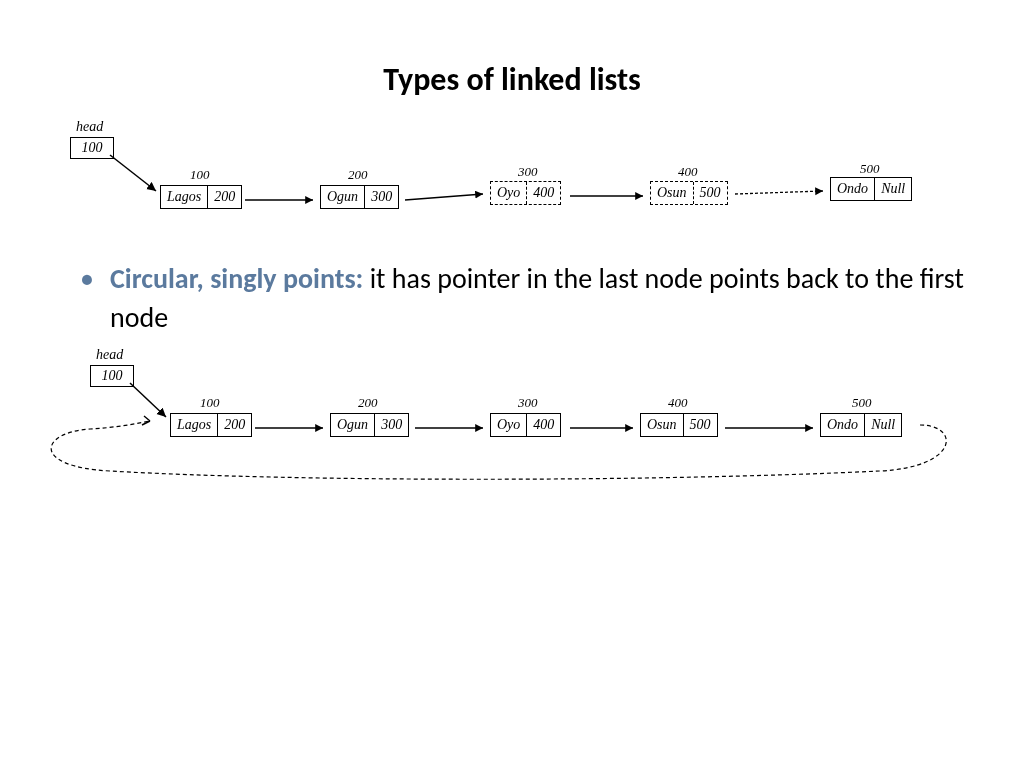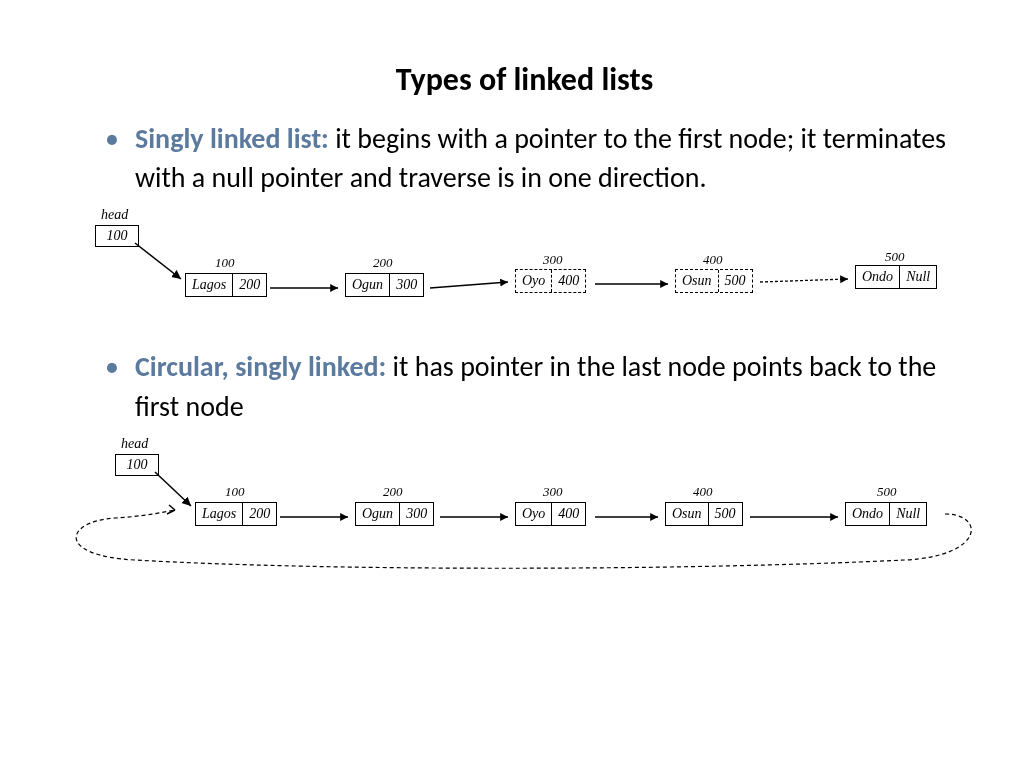"Types of linked lists" .slide { margin-left: 25px -> none }
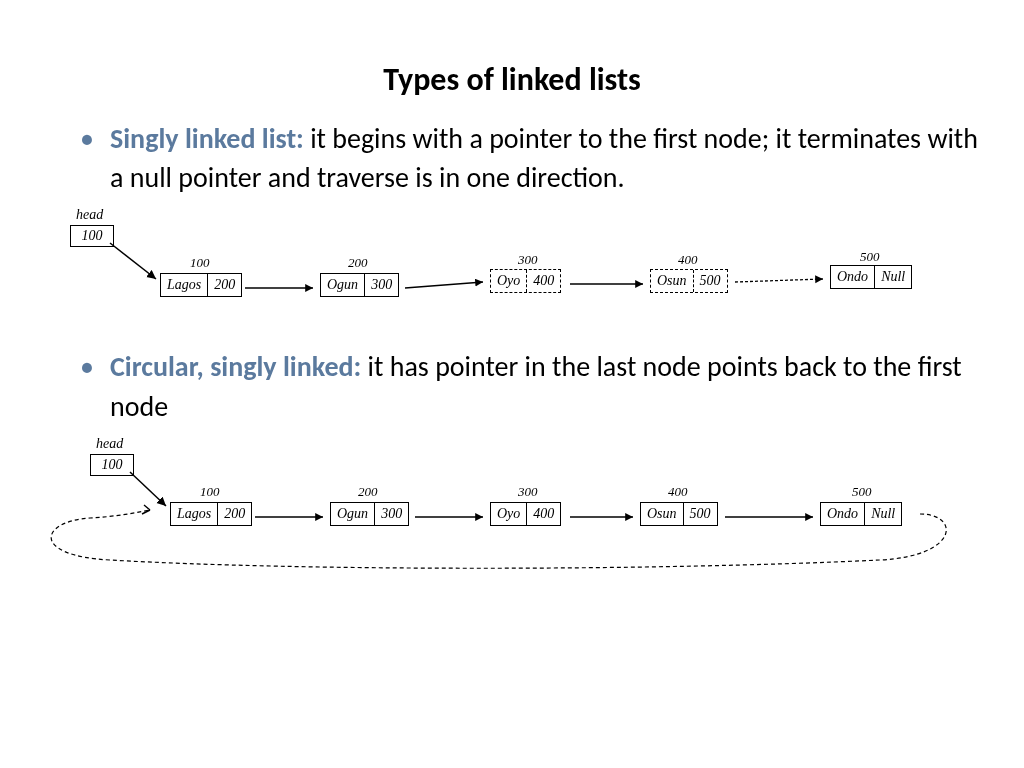"Singly linked list: it begins" div.bullet { html: <div> <span>Singly linked list: </span><span>it begins with a pointer to the first node; it terminates with a null pointer and traverse is in one direction.</span> </div> -> none }
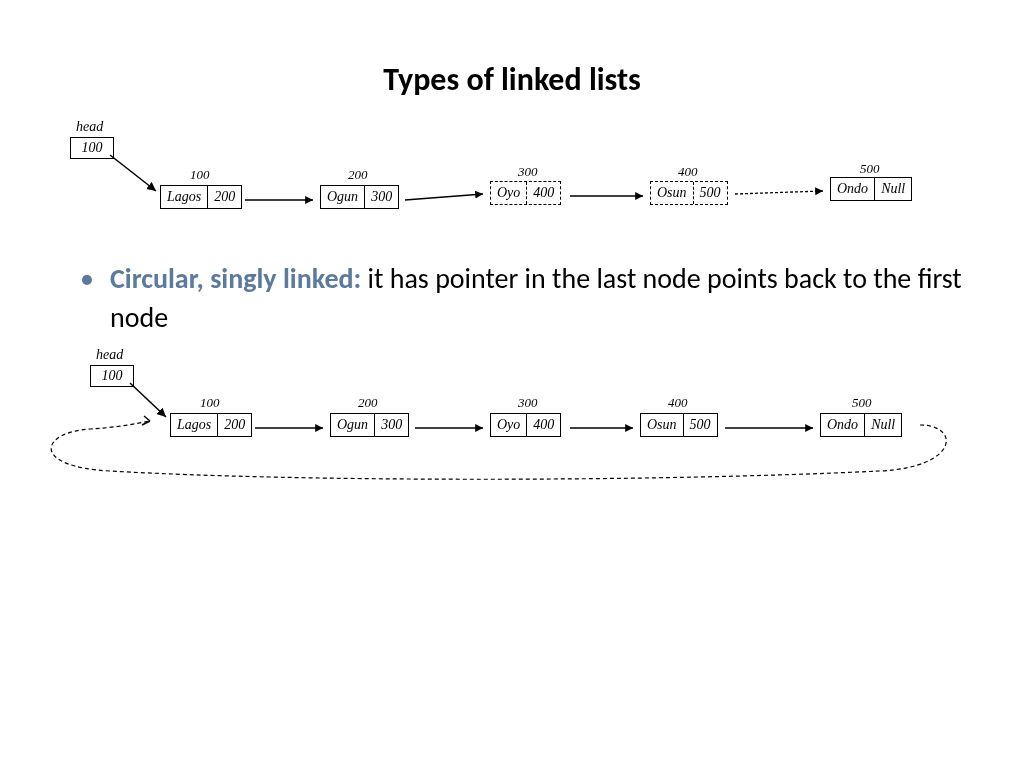"Circular, singly linked:" span.accent { text: linked -> points }
